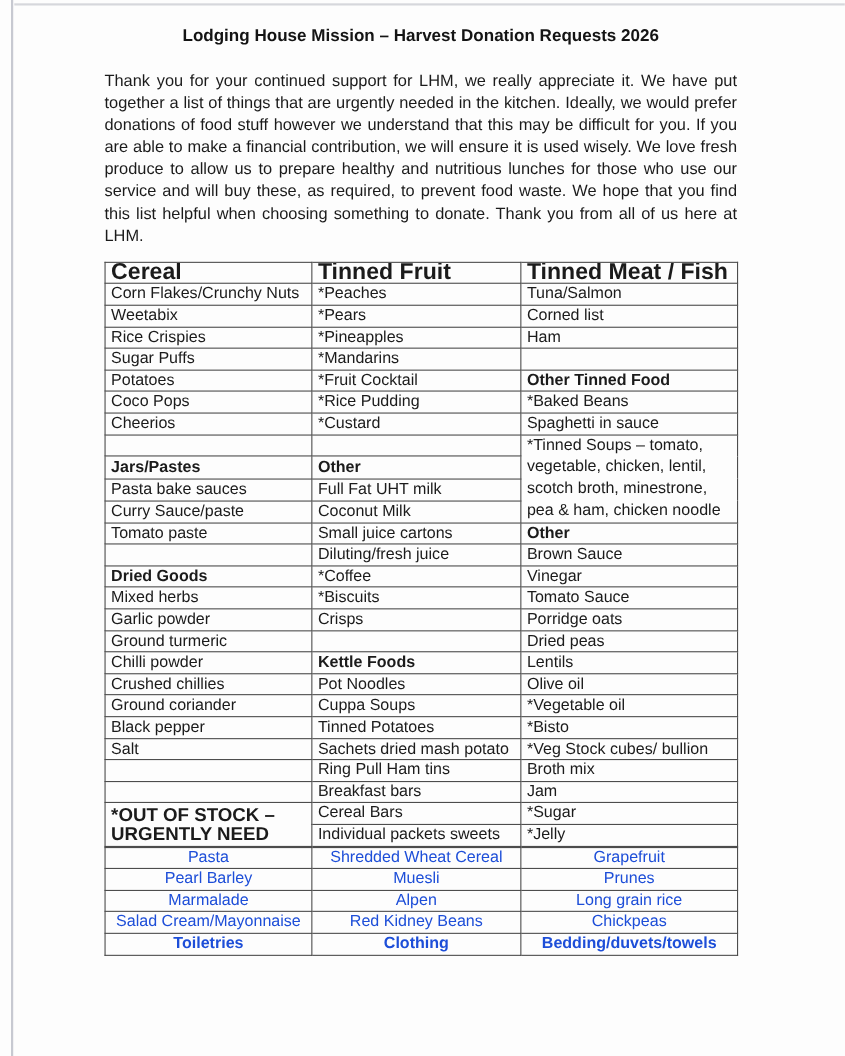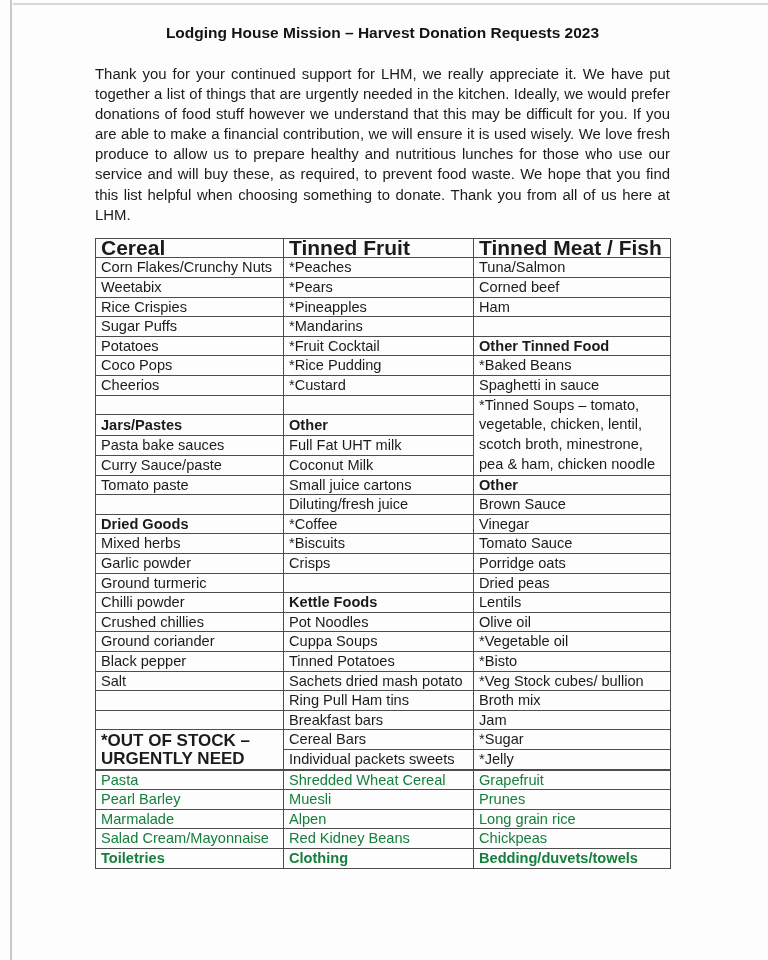"Lodging House Mission – Harvest" h1.doc-title { text: 2023 -> 2026 }
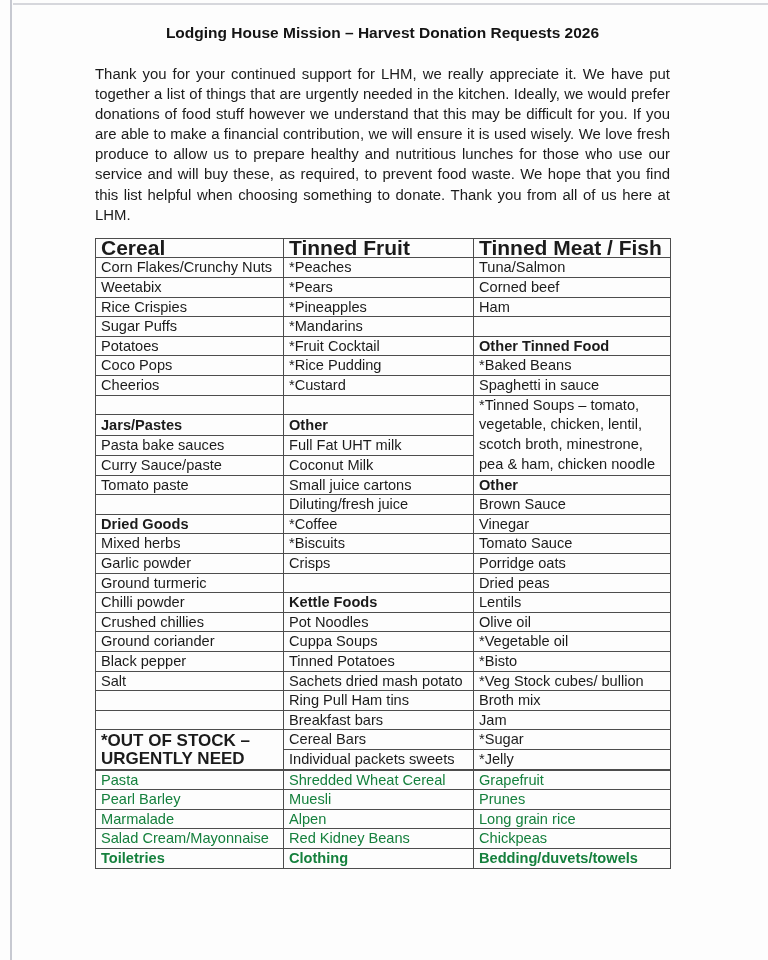"Corned beef" td { text: beef -> list }
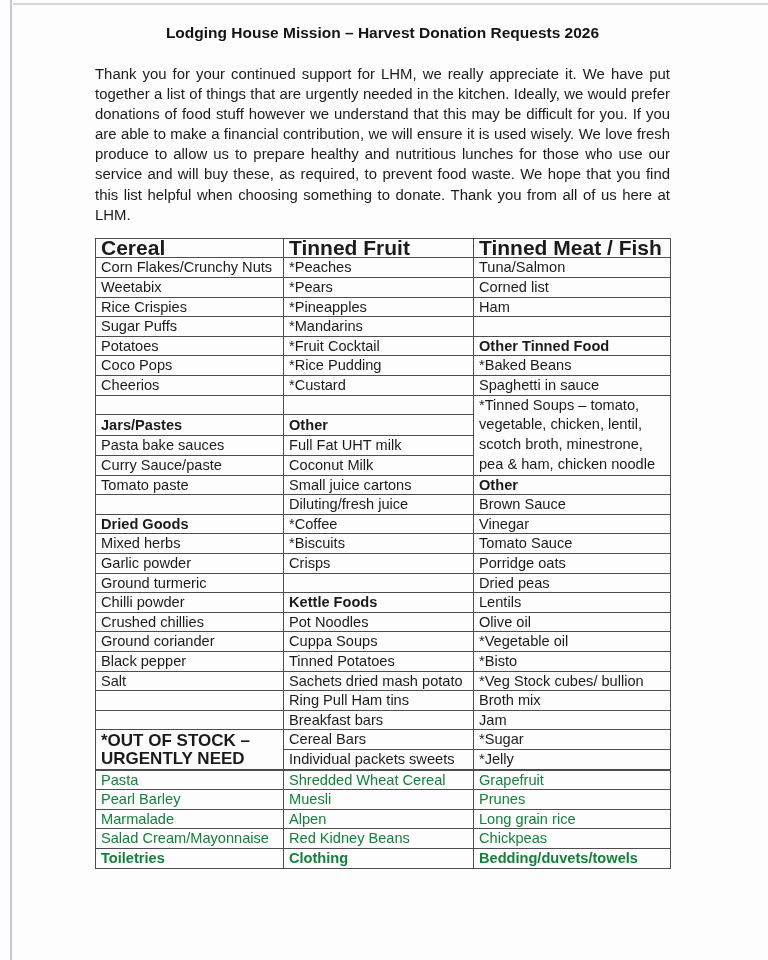"Pasta" #nr-table td { color: #15803d -> #1d4ed8; text-align: none -> center }
